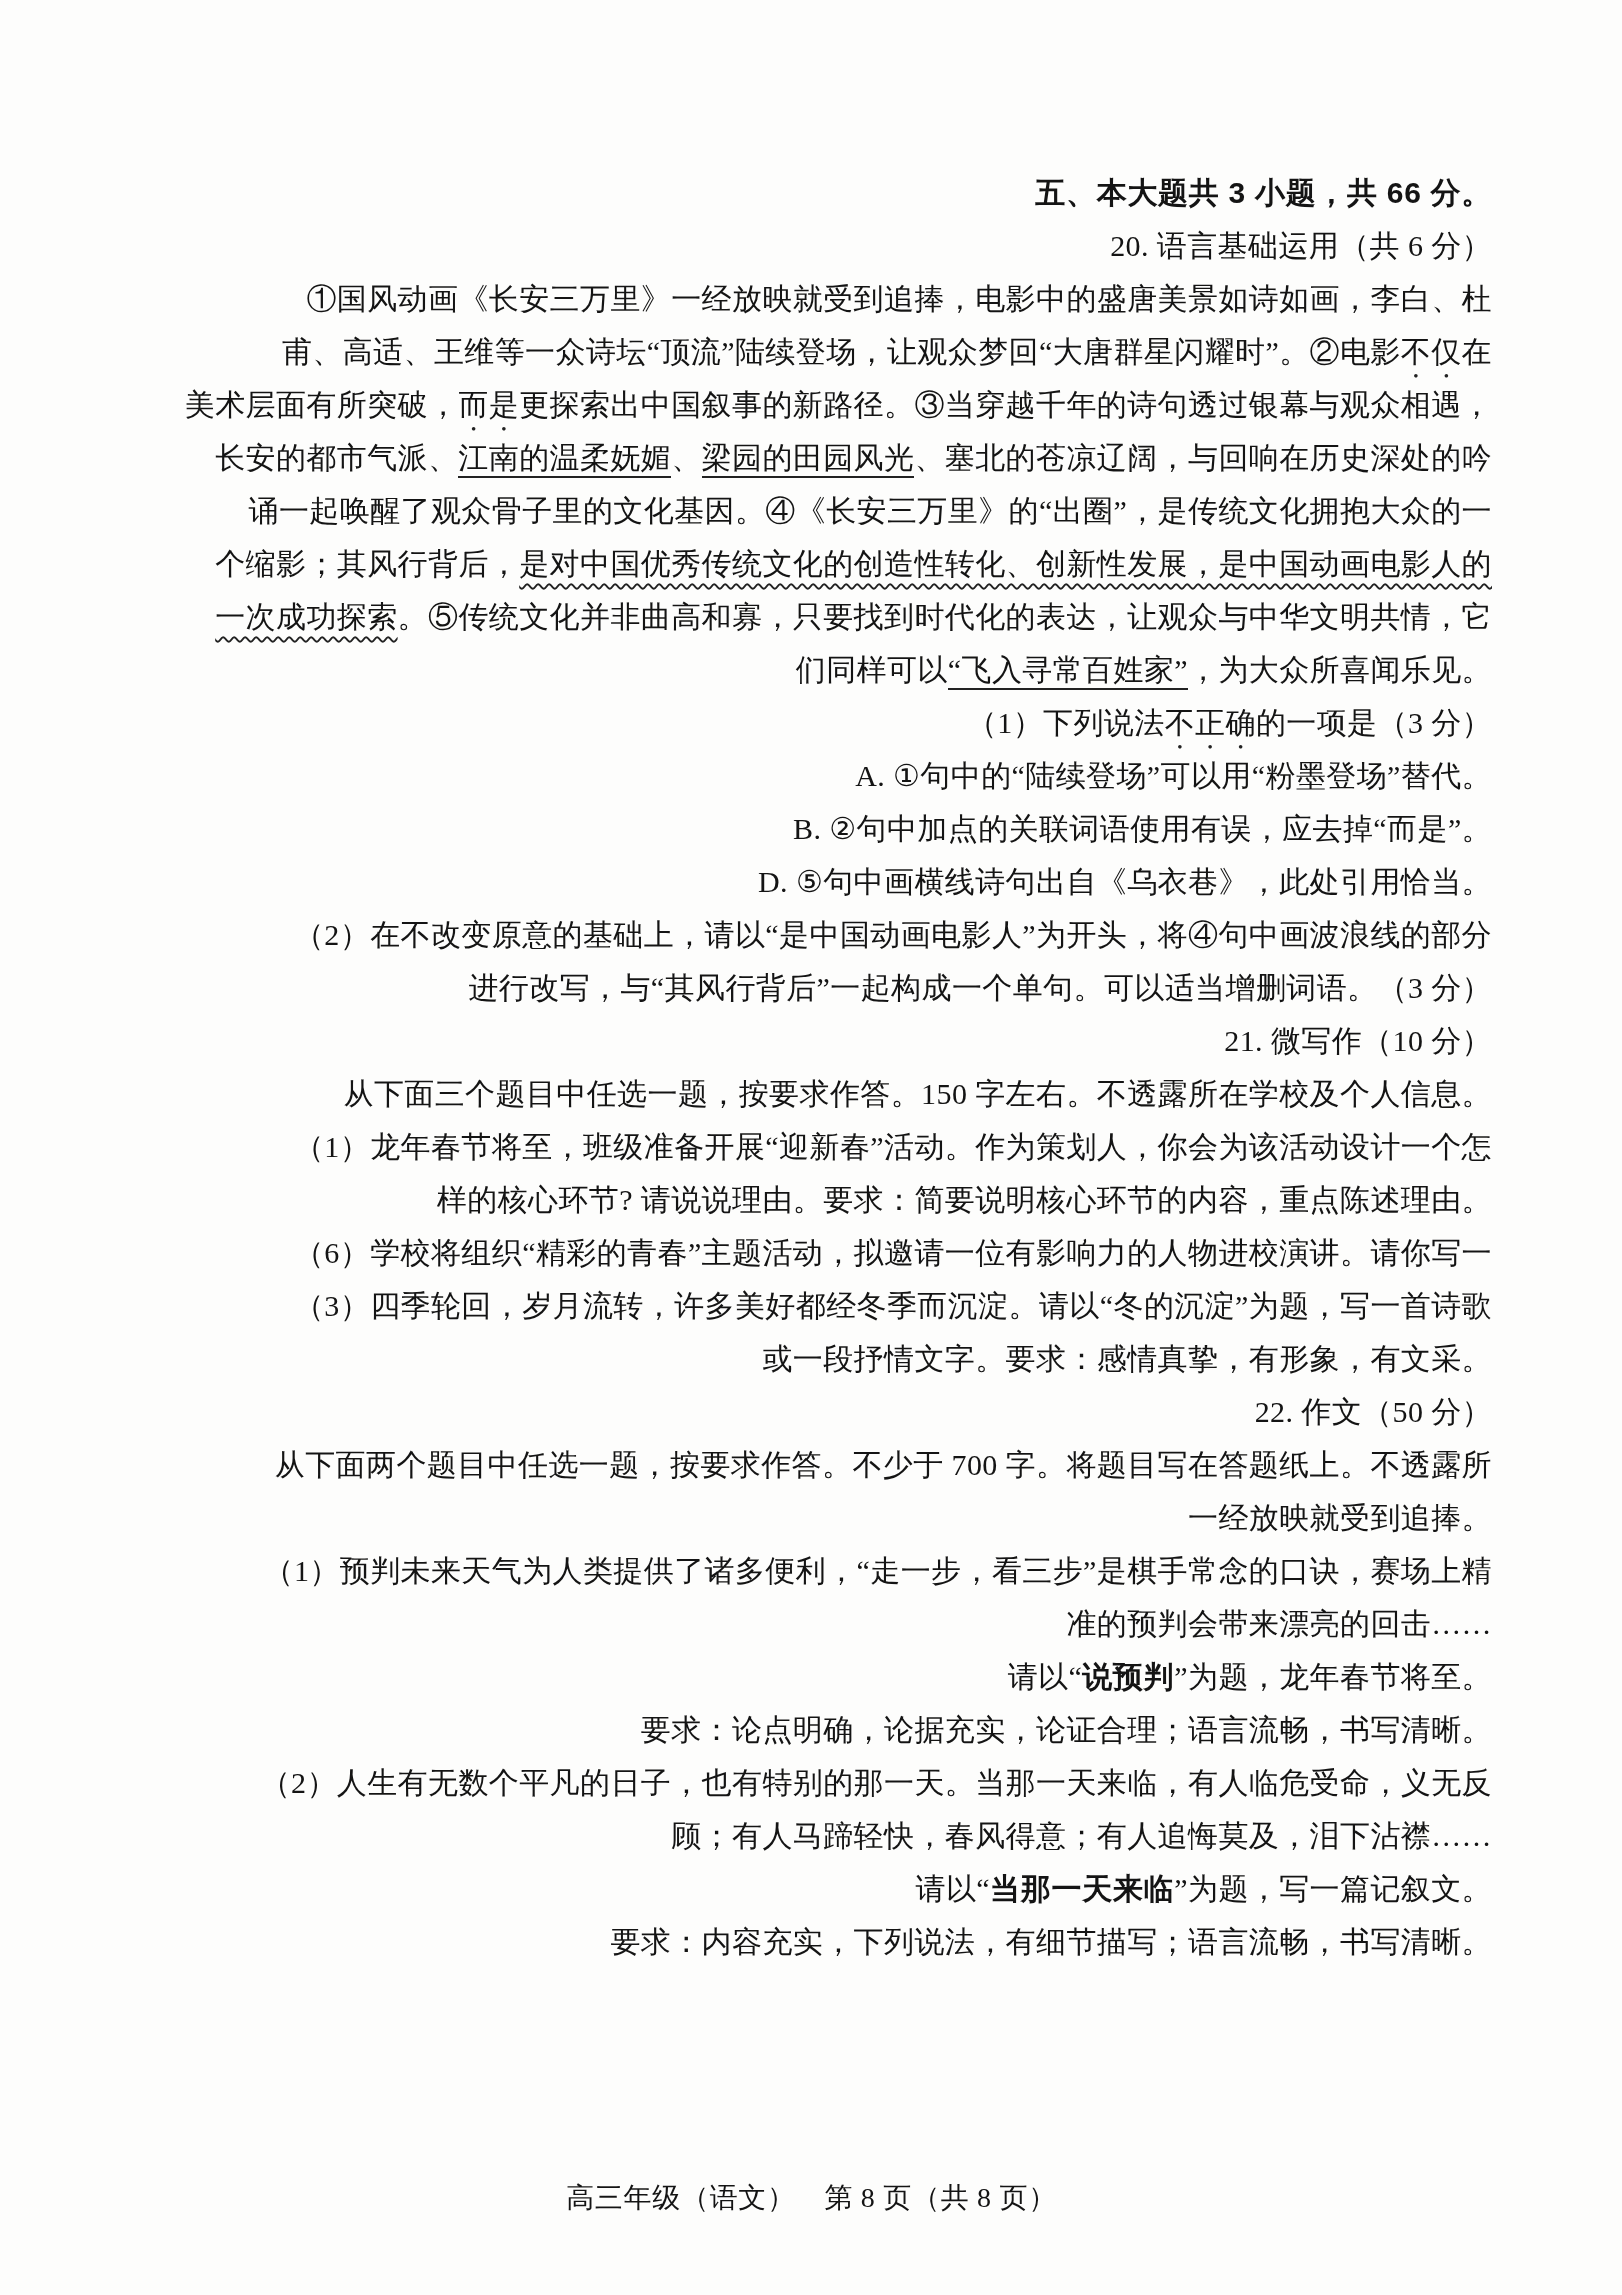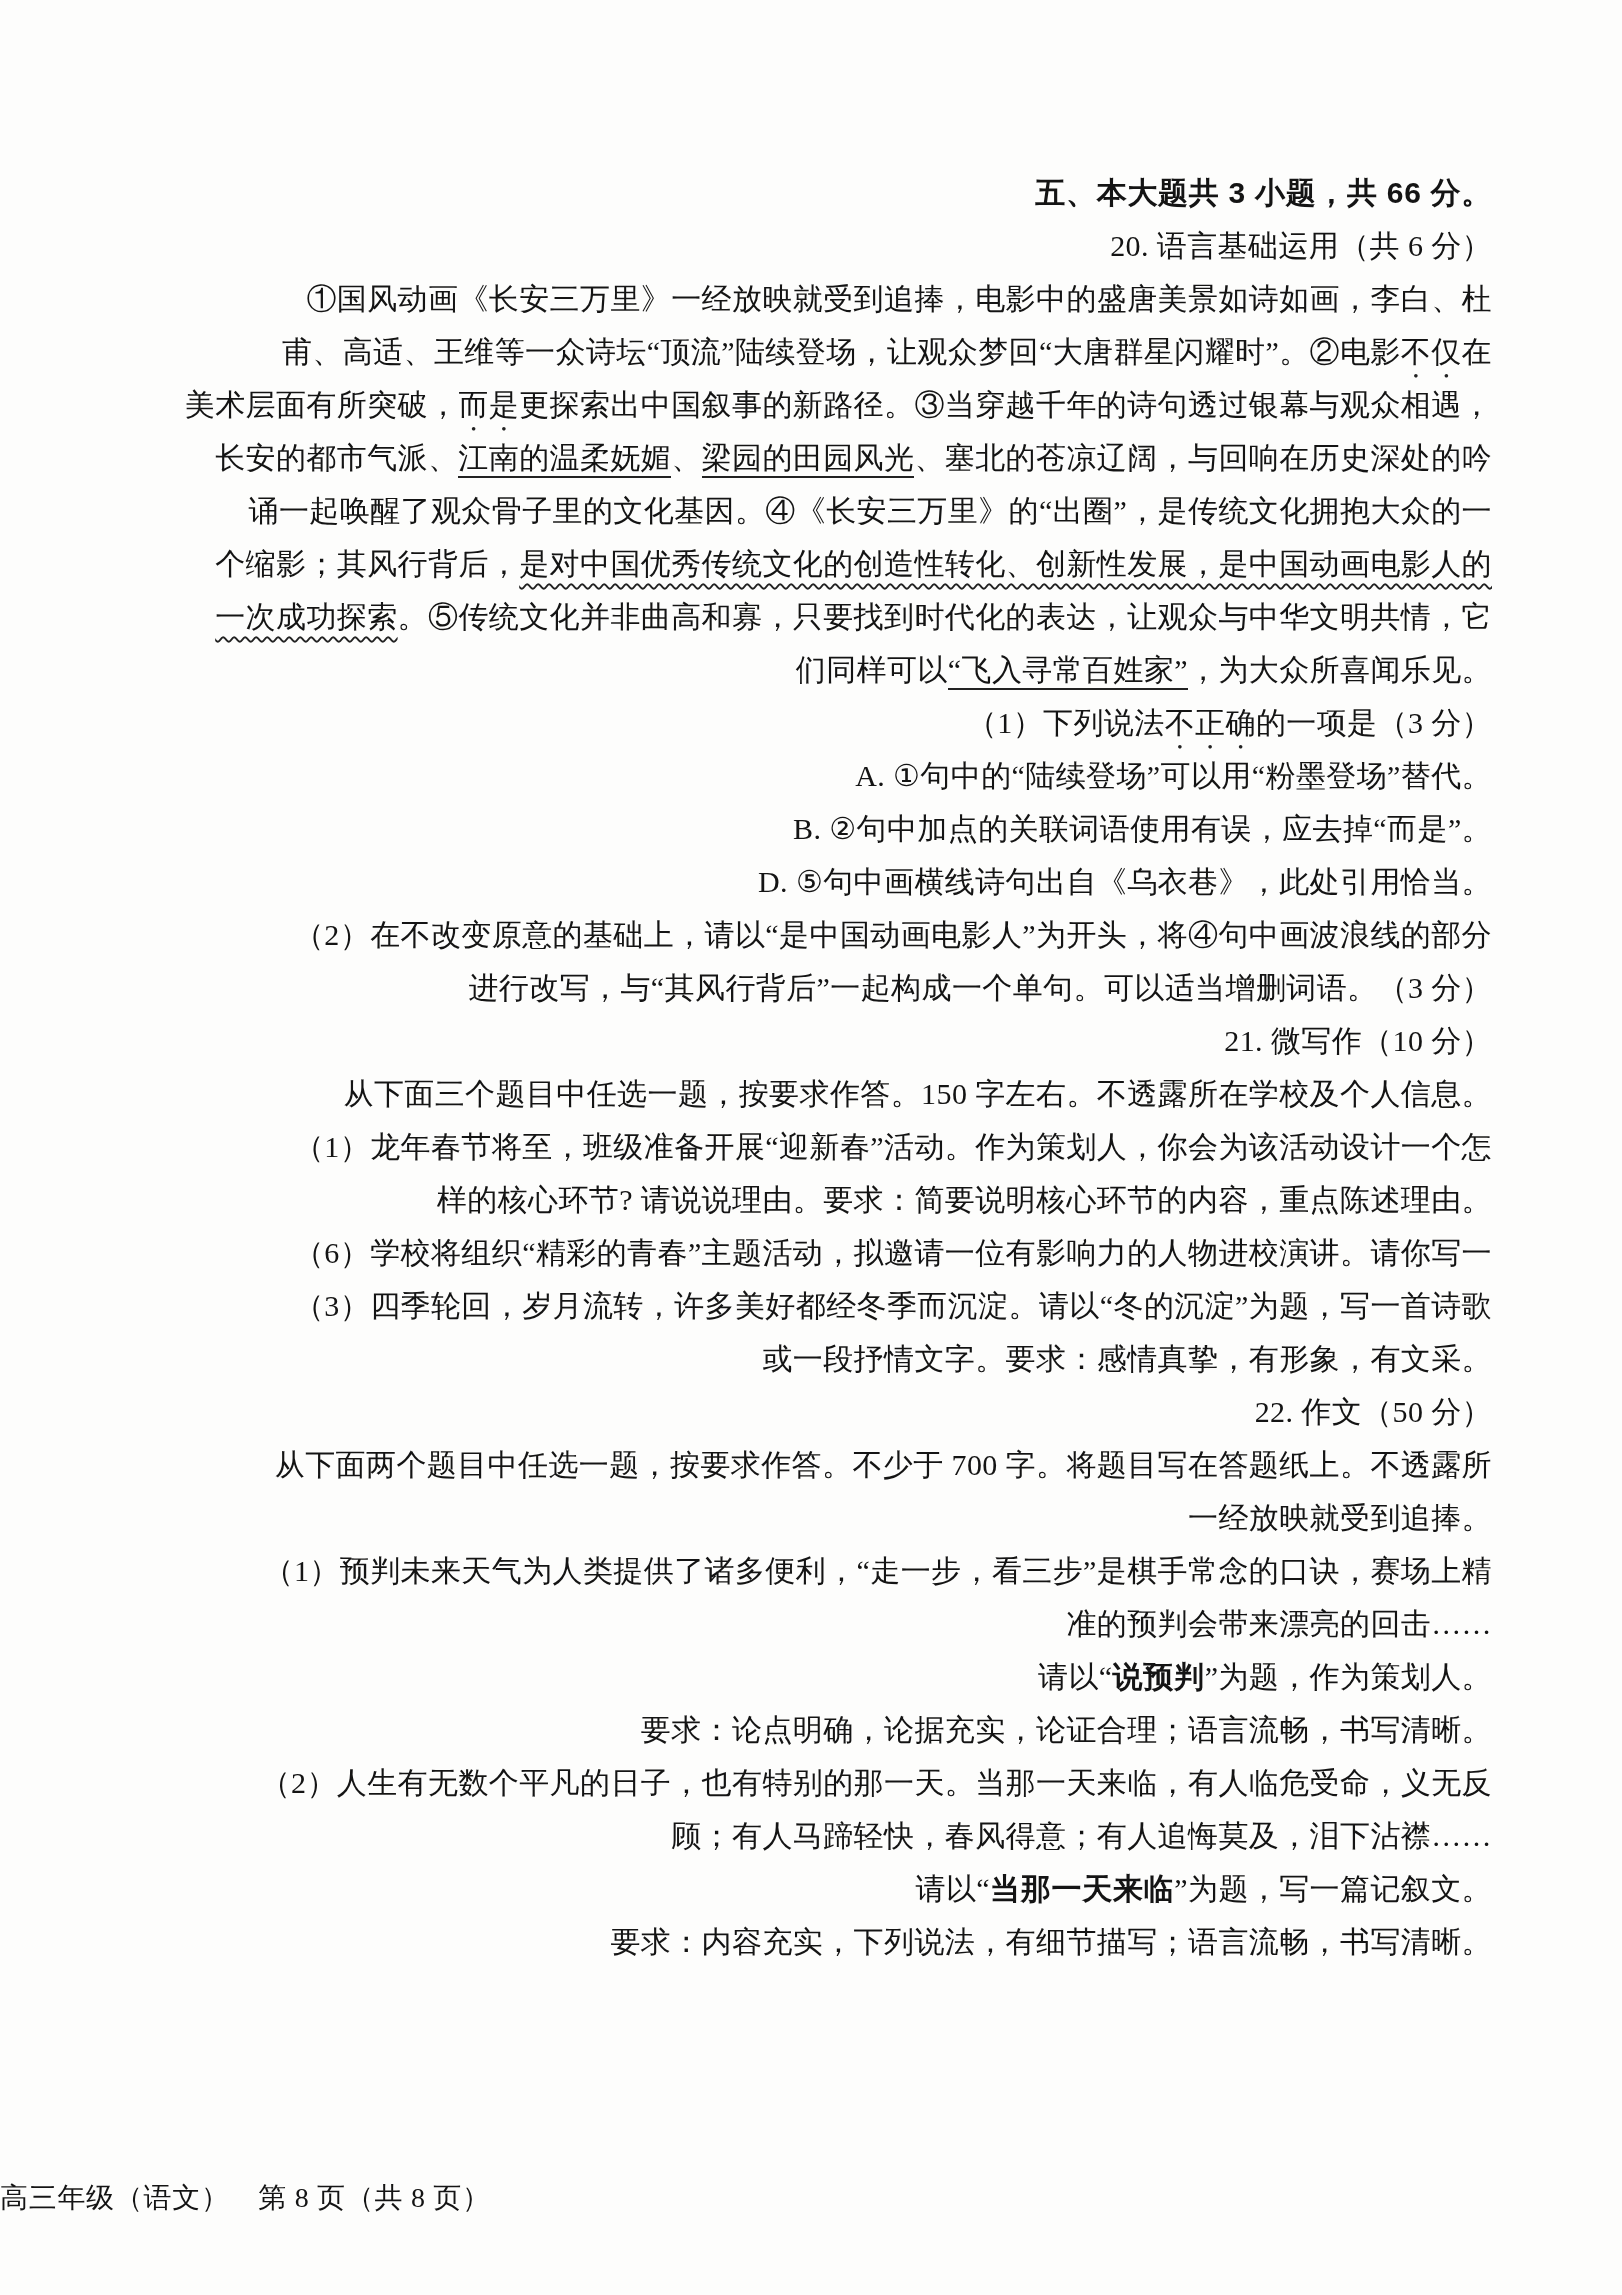"”为题，作为策划人。" span.seg { text: 作为策划人 -> 龙年春节将至 }
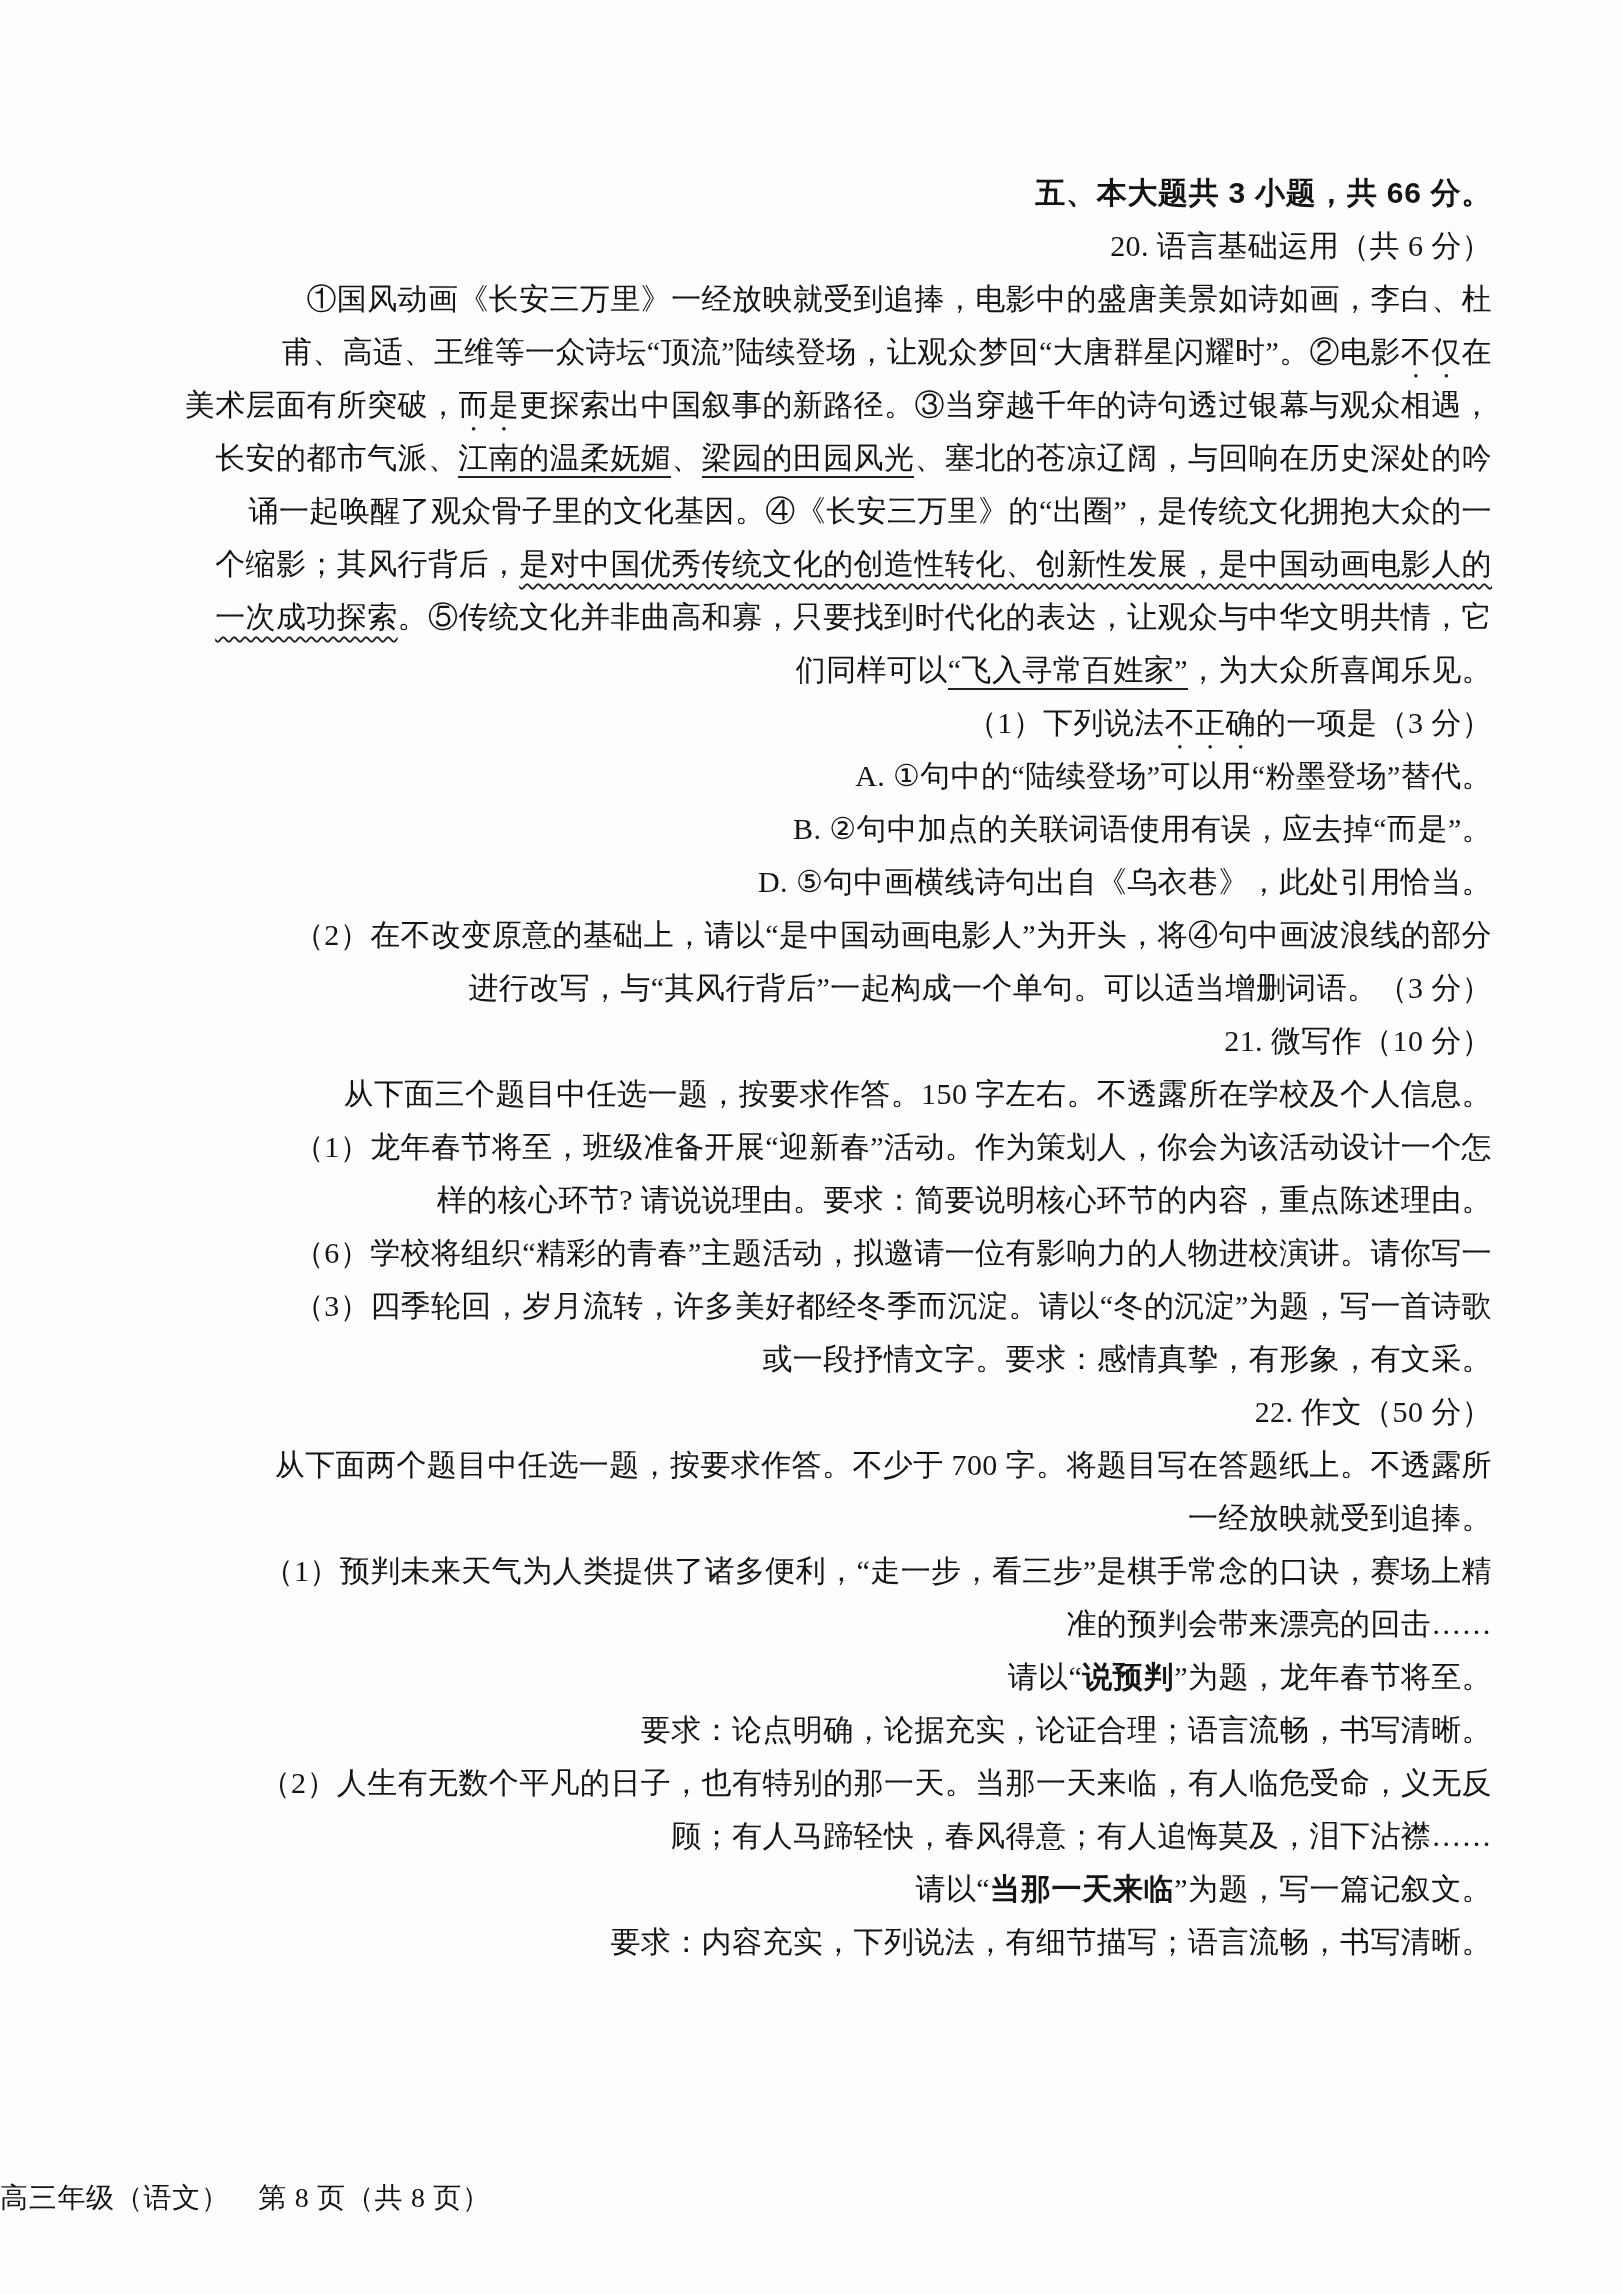"高三年级（语文） 第 8 页（共 8" .footer { text-align: none -> center }
